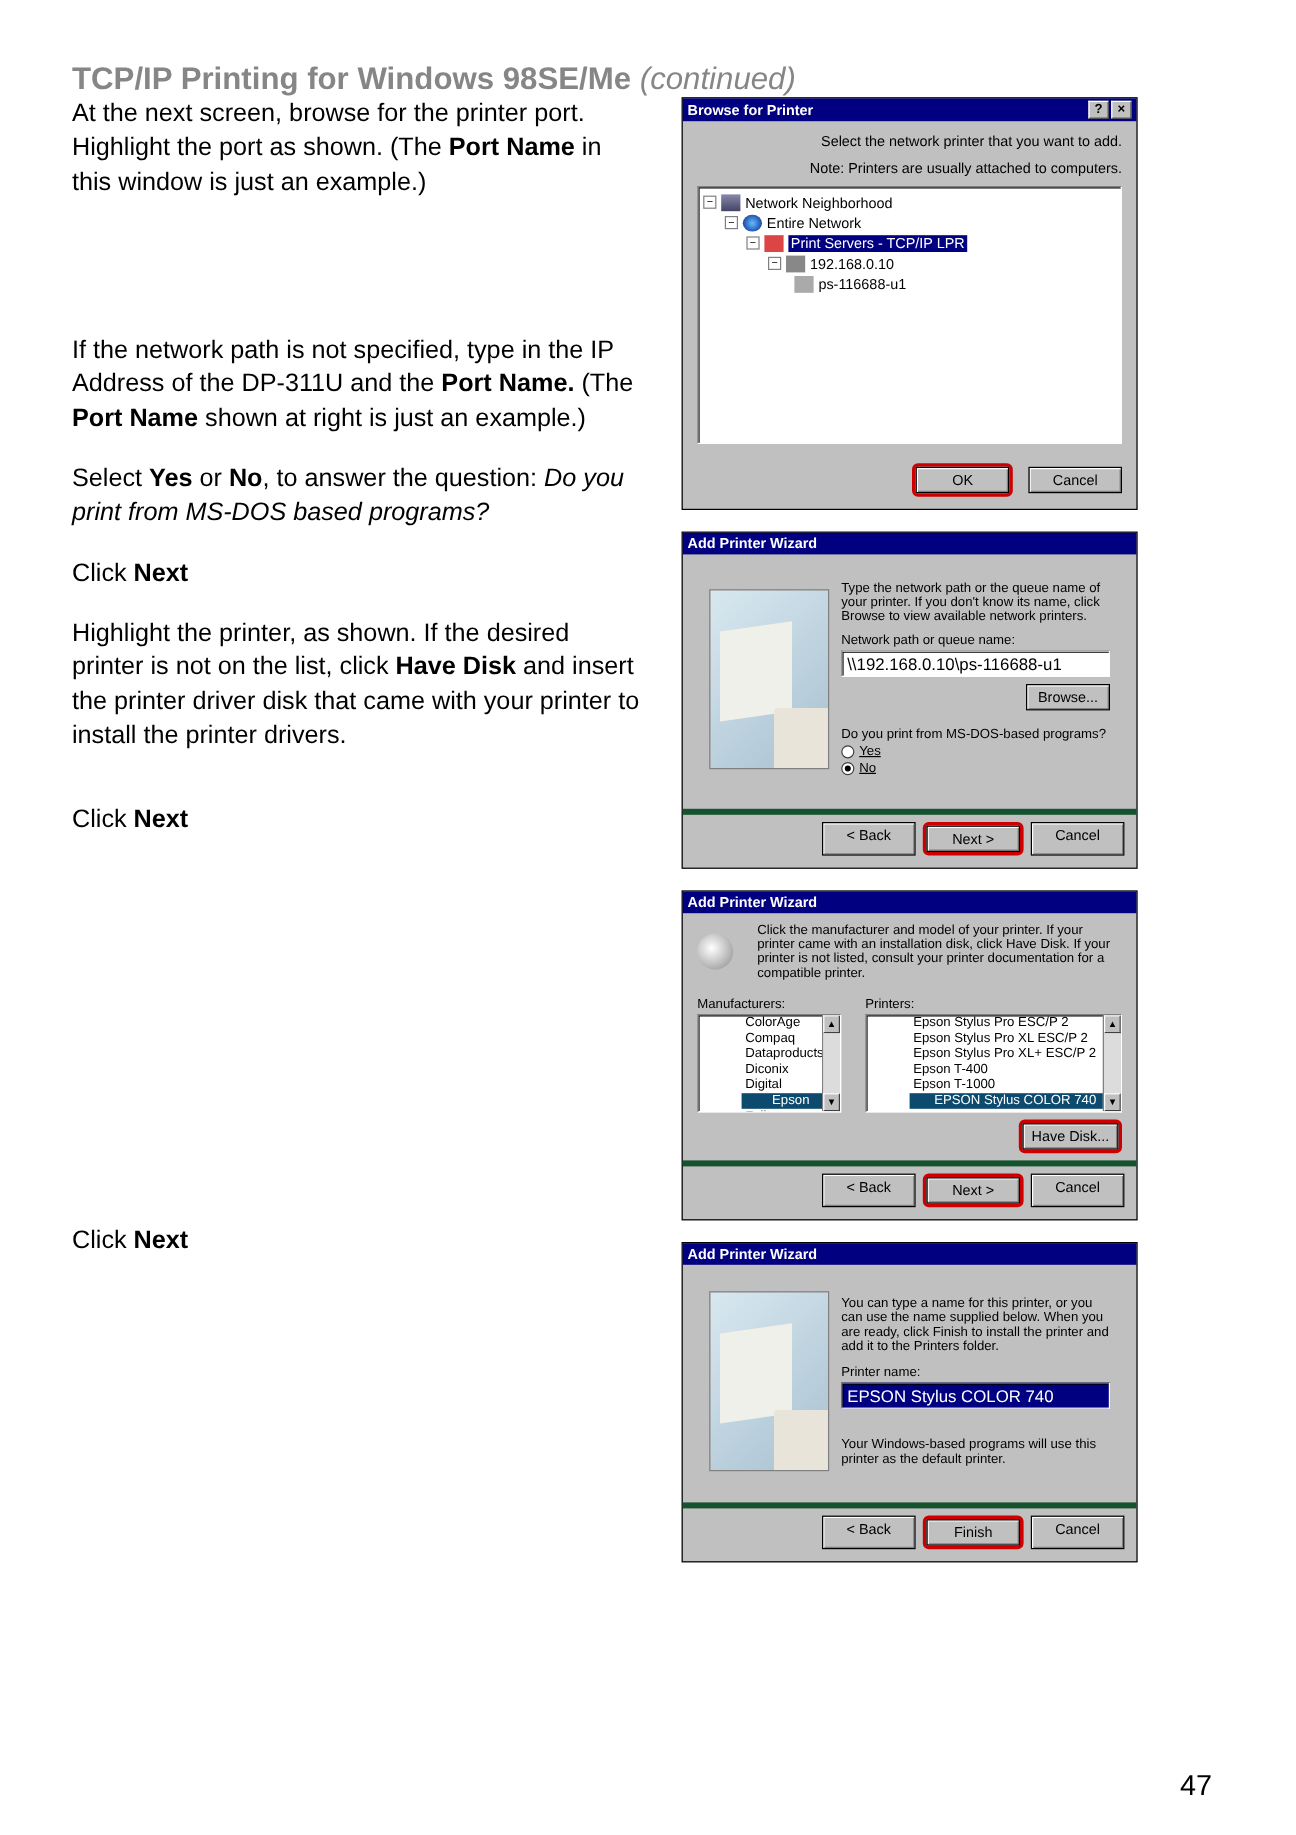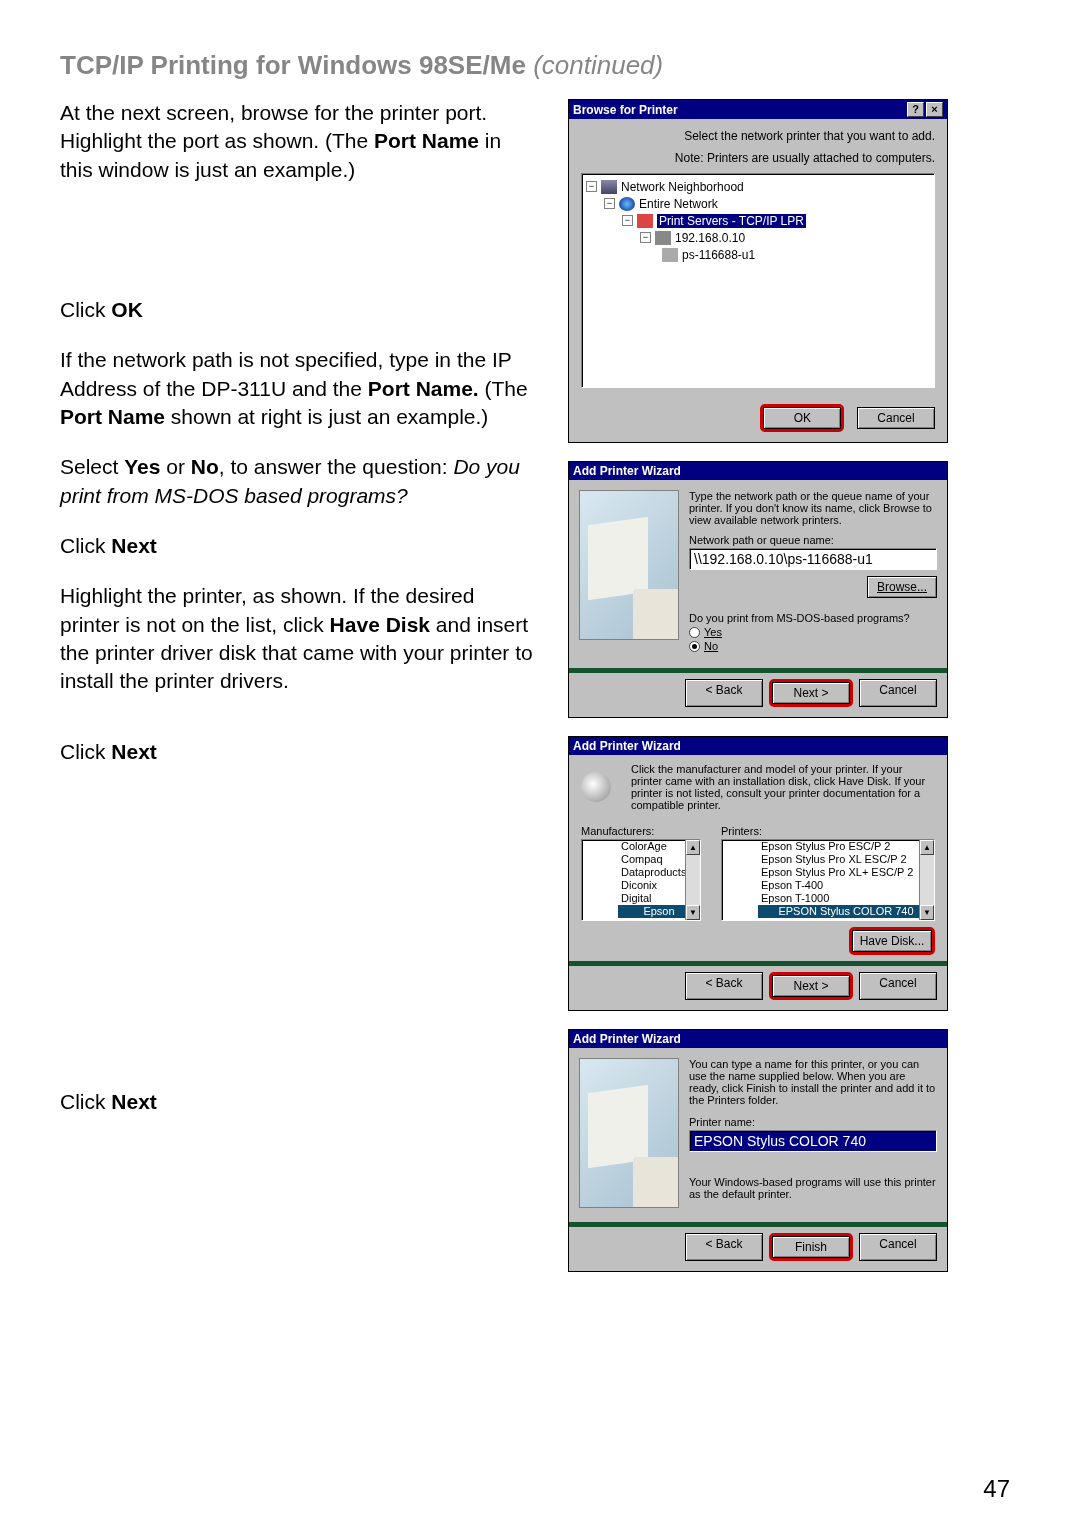"TCP/IP Printing for Windows 98SE/Me" .heading { margin-bottom: 18px -> none }
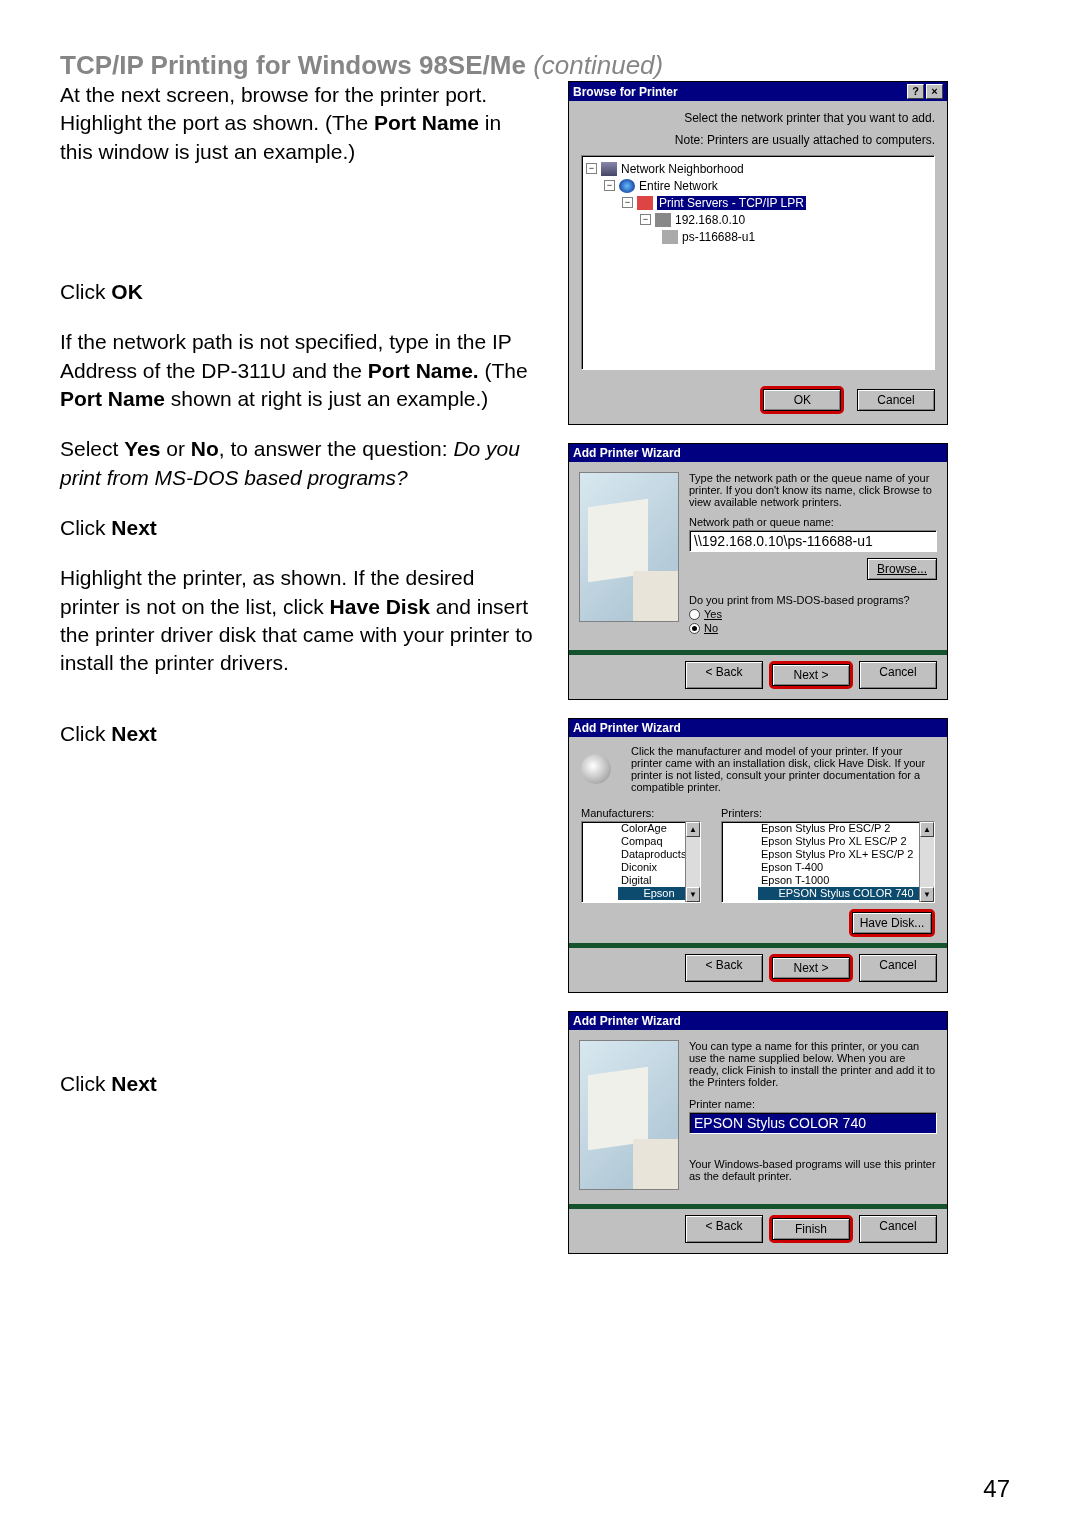"Click OK" p { html: <p><span>Click </span><span>OK</span></p> -> none }
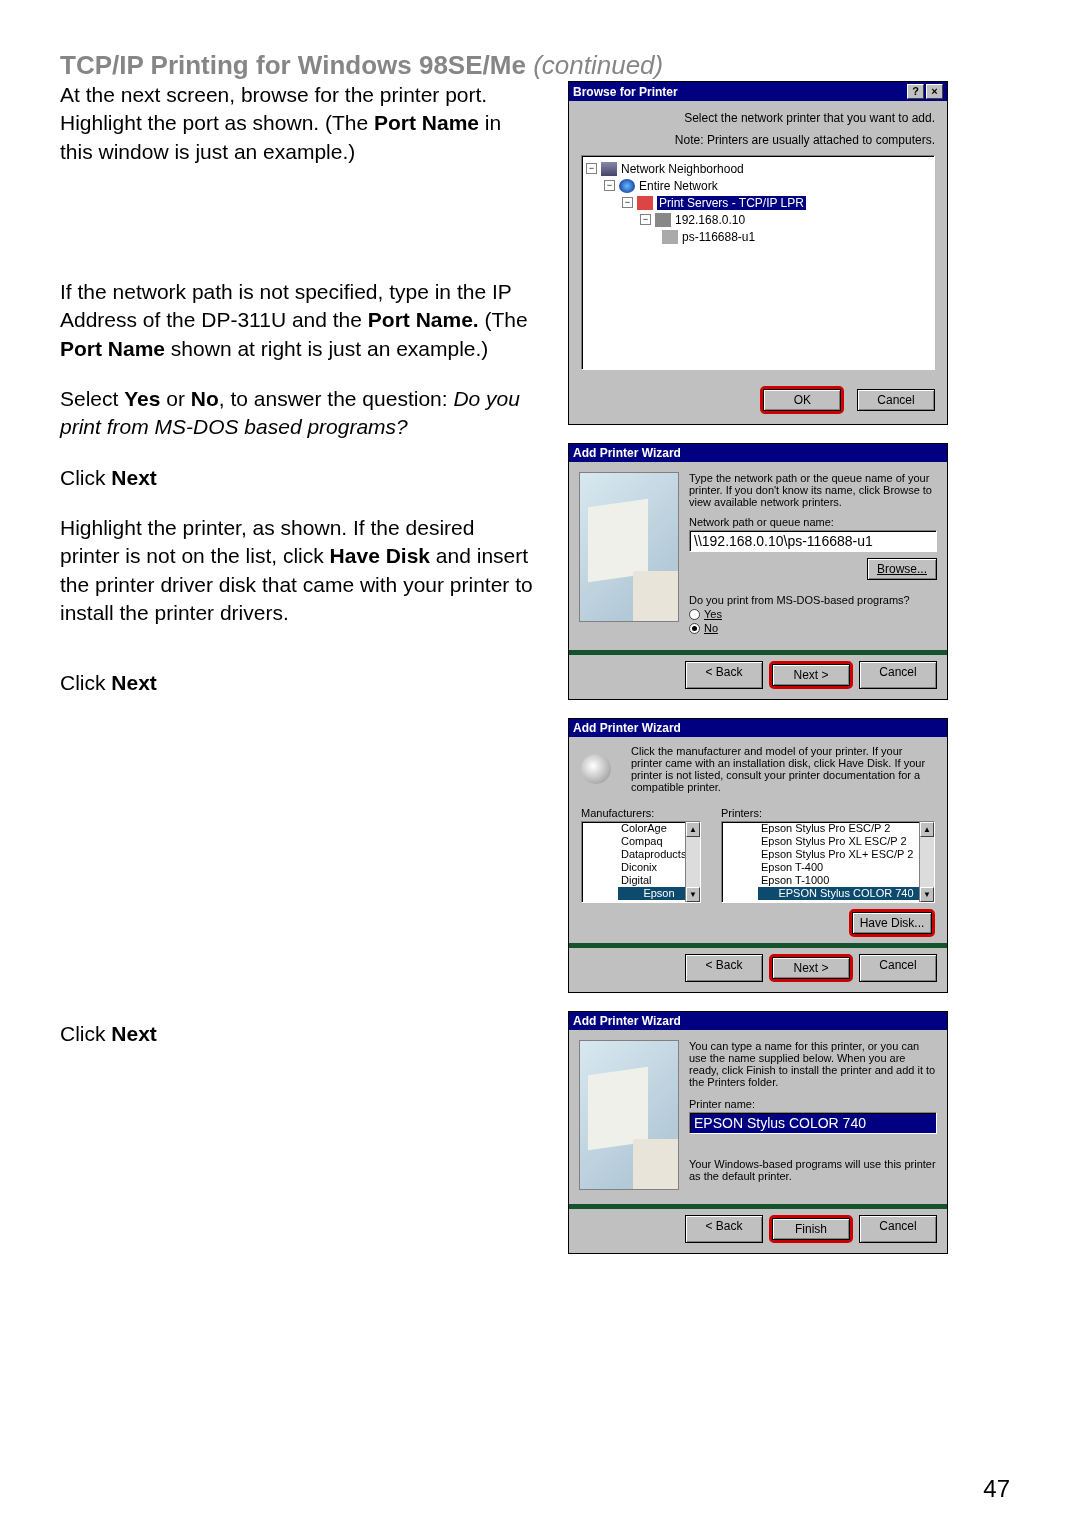"Type the network path or" .wiz-flex { align-items: none -> center; padding: 10px -> 22px }
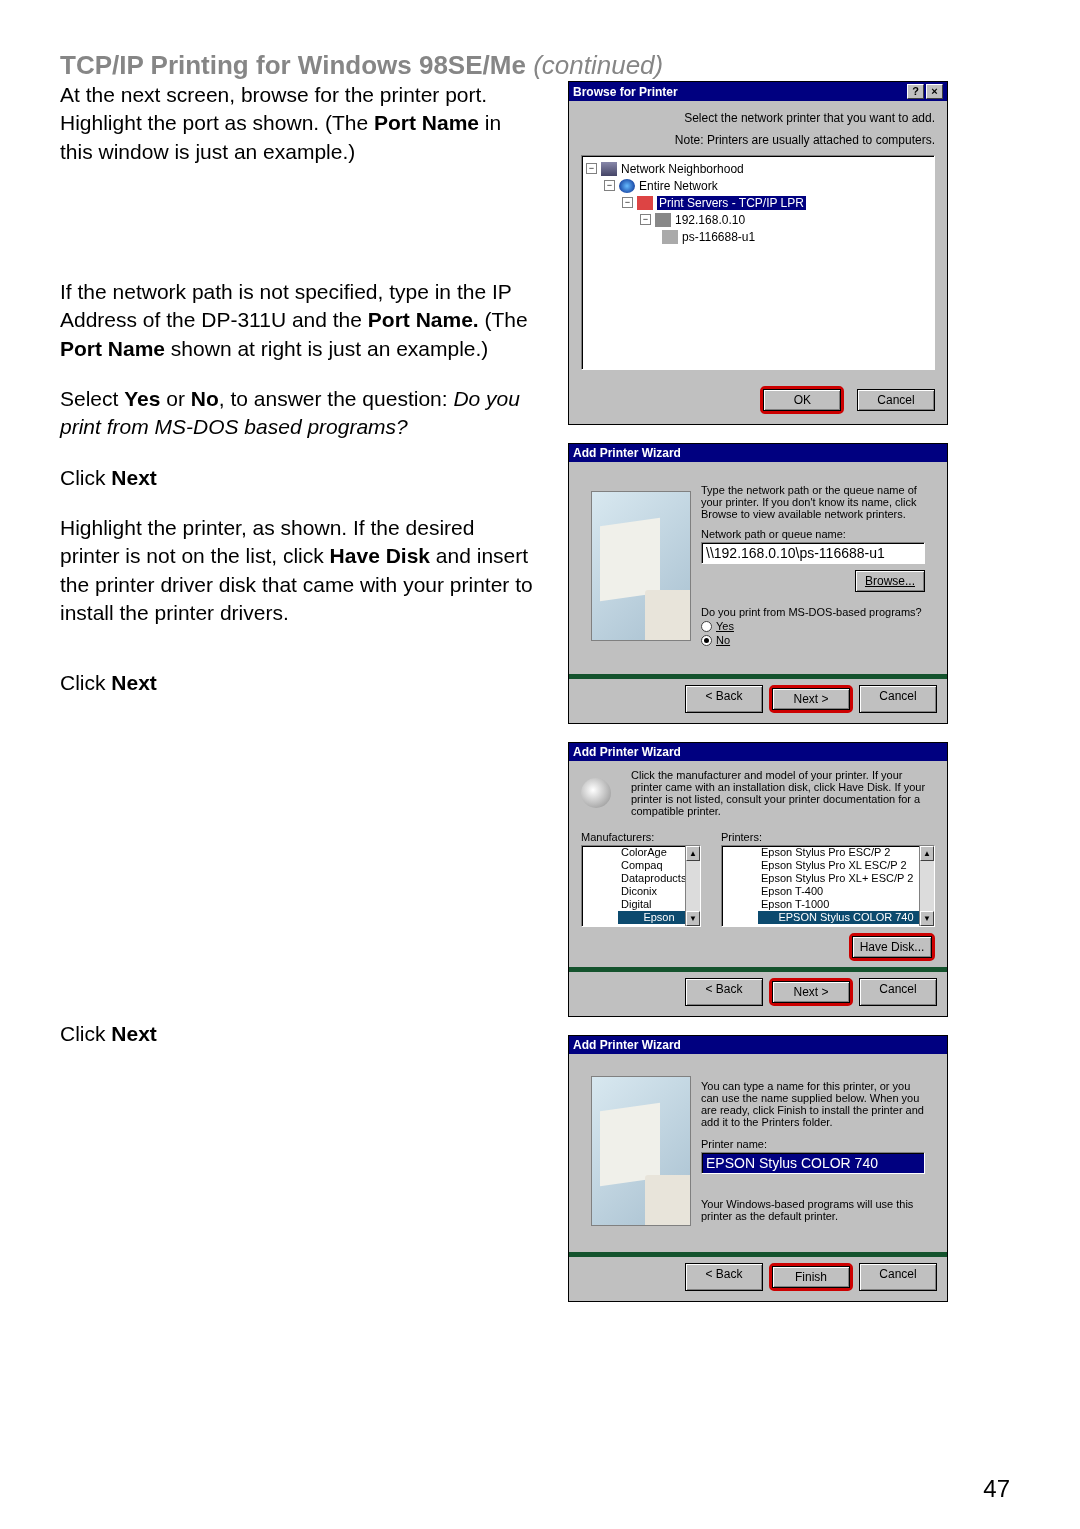"Browse..." span.btn { text-decoration: underline -> none }
